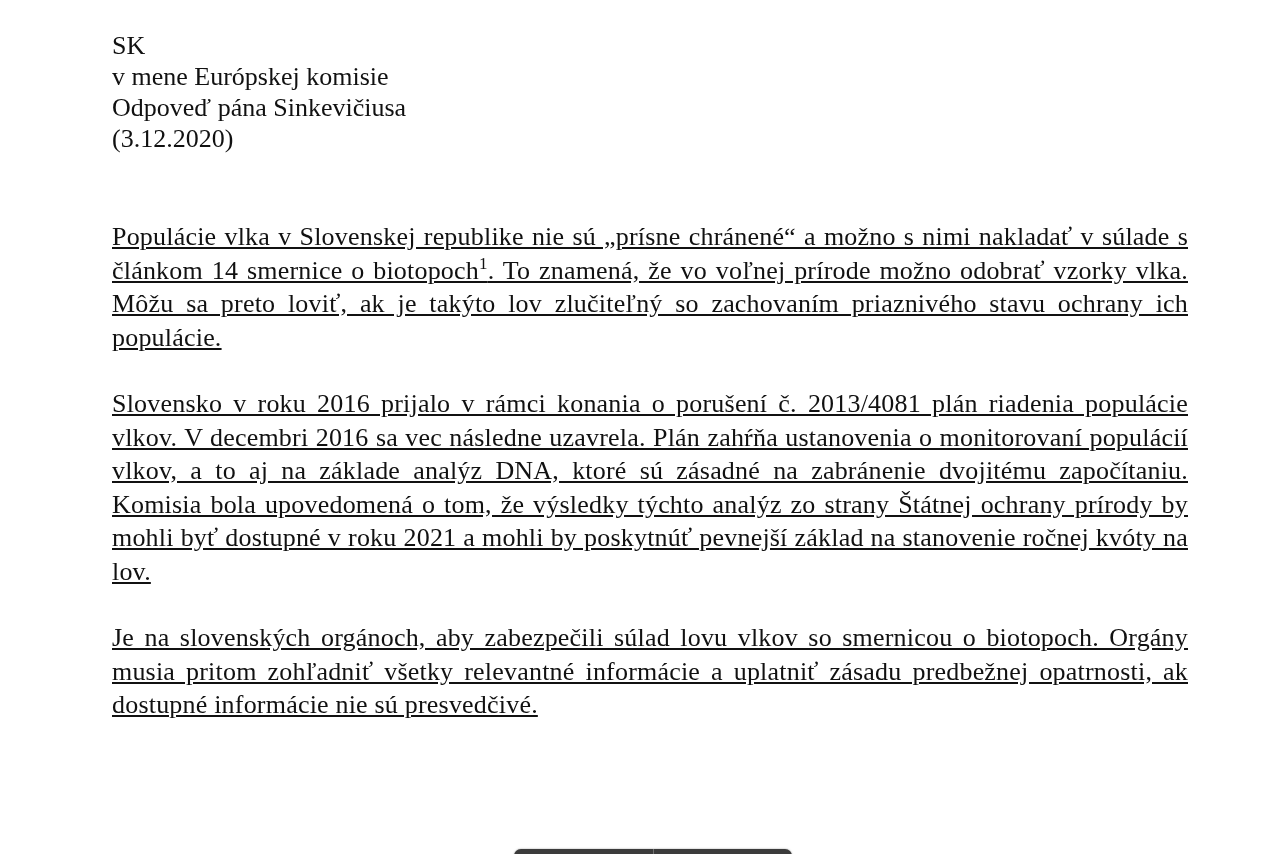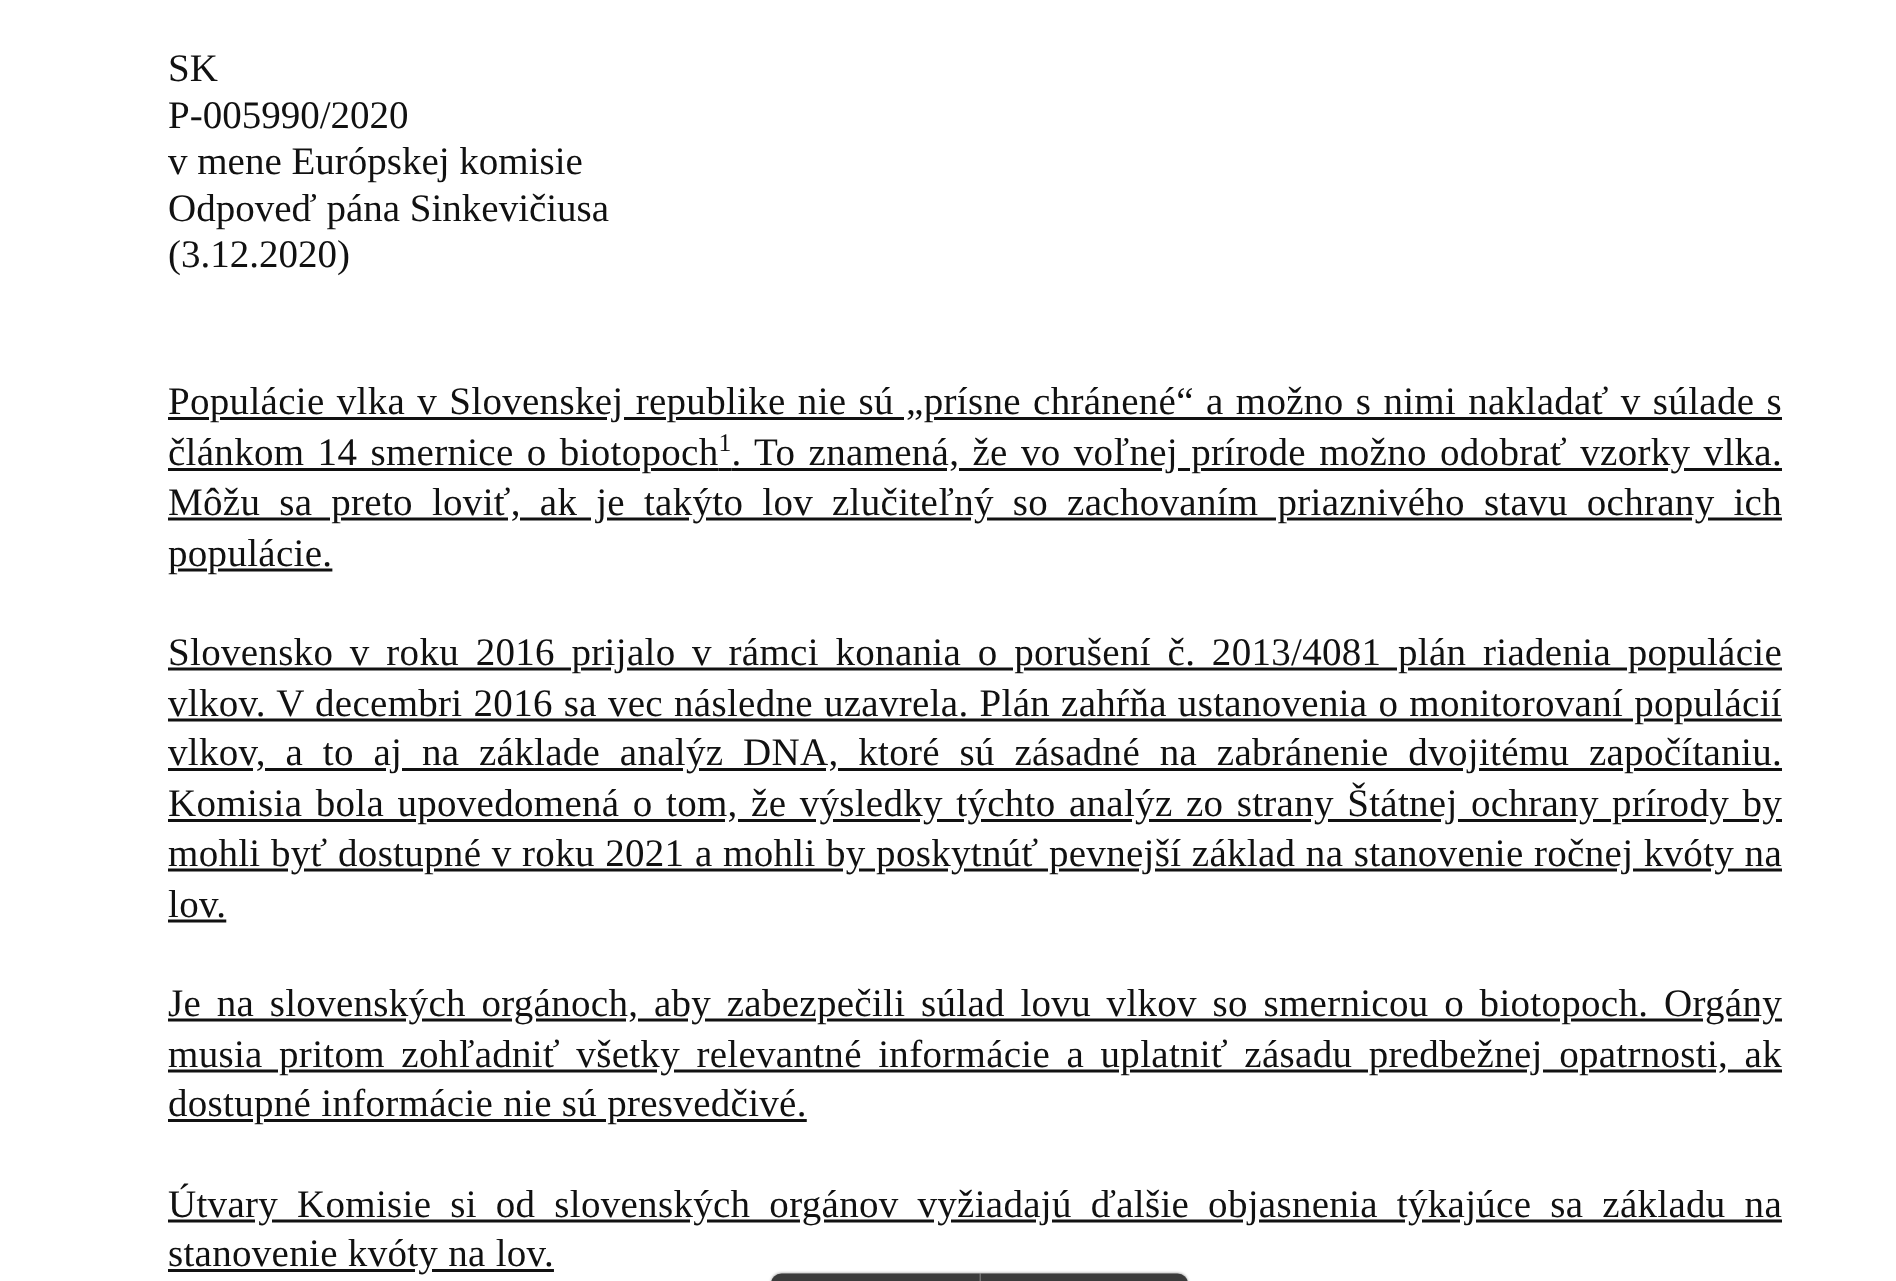"P-005990/2020" div { html: <div>P-005990/2020</div> -> none }
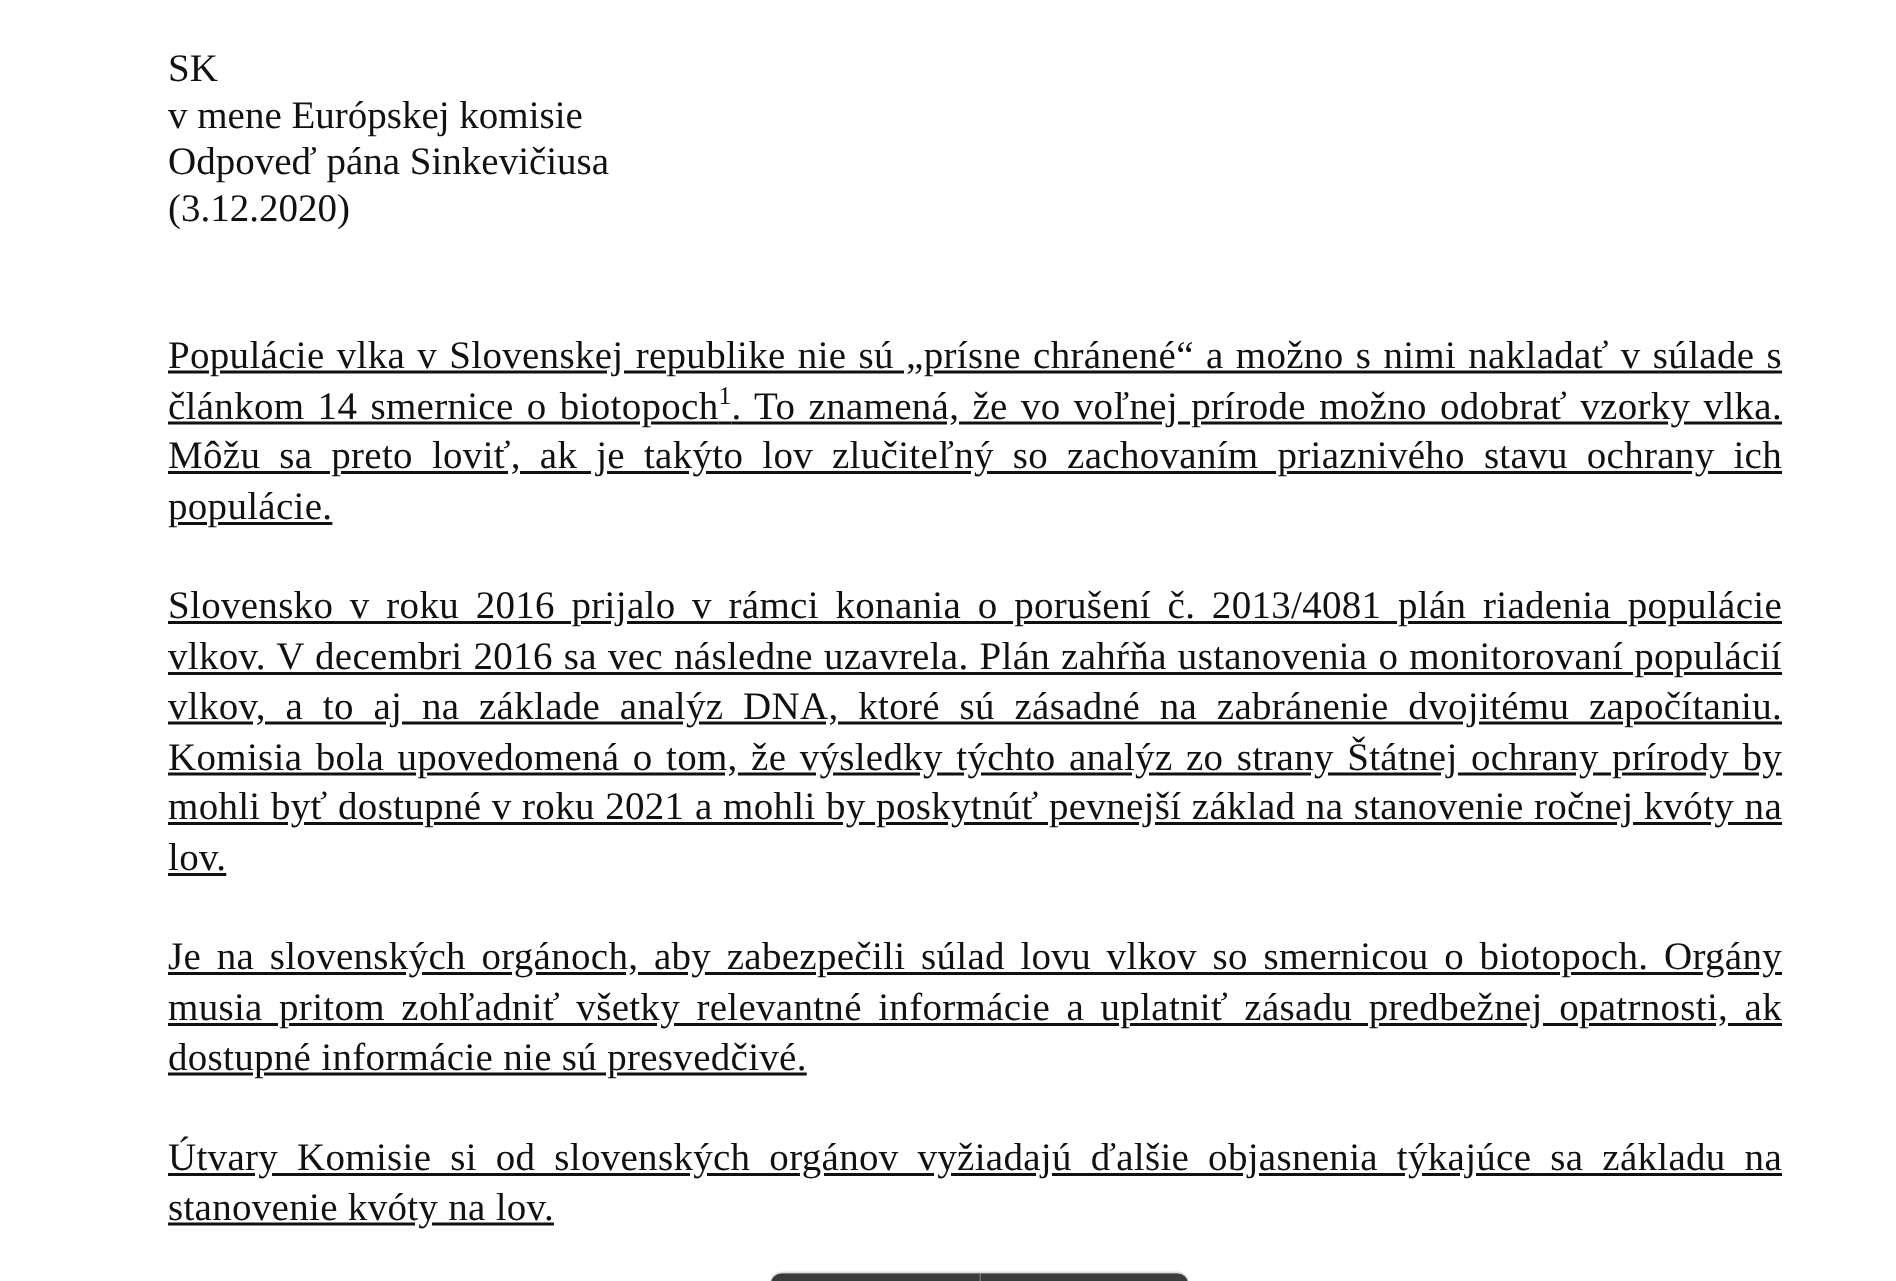"Útvary Komisie si od slovenských" p { html: <p>Útvary Komisie si od slovenských orgánov vyžiadajú ďalšie objasnenia týkajúce sa základu na stanovenie kvóty na lov.</p> -> none }
